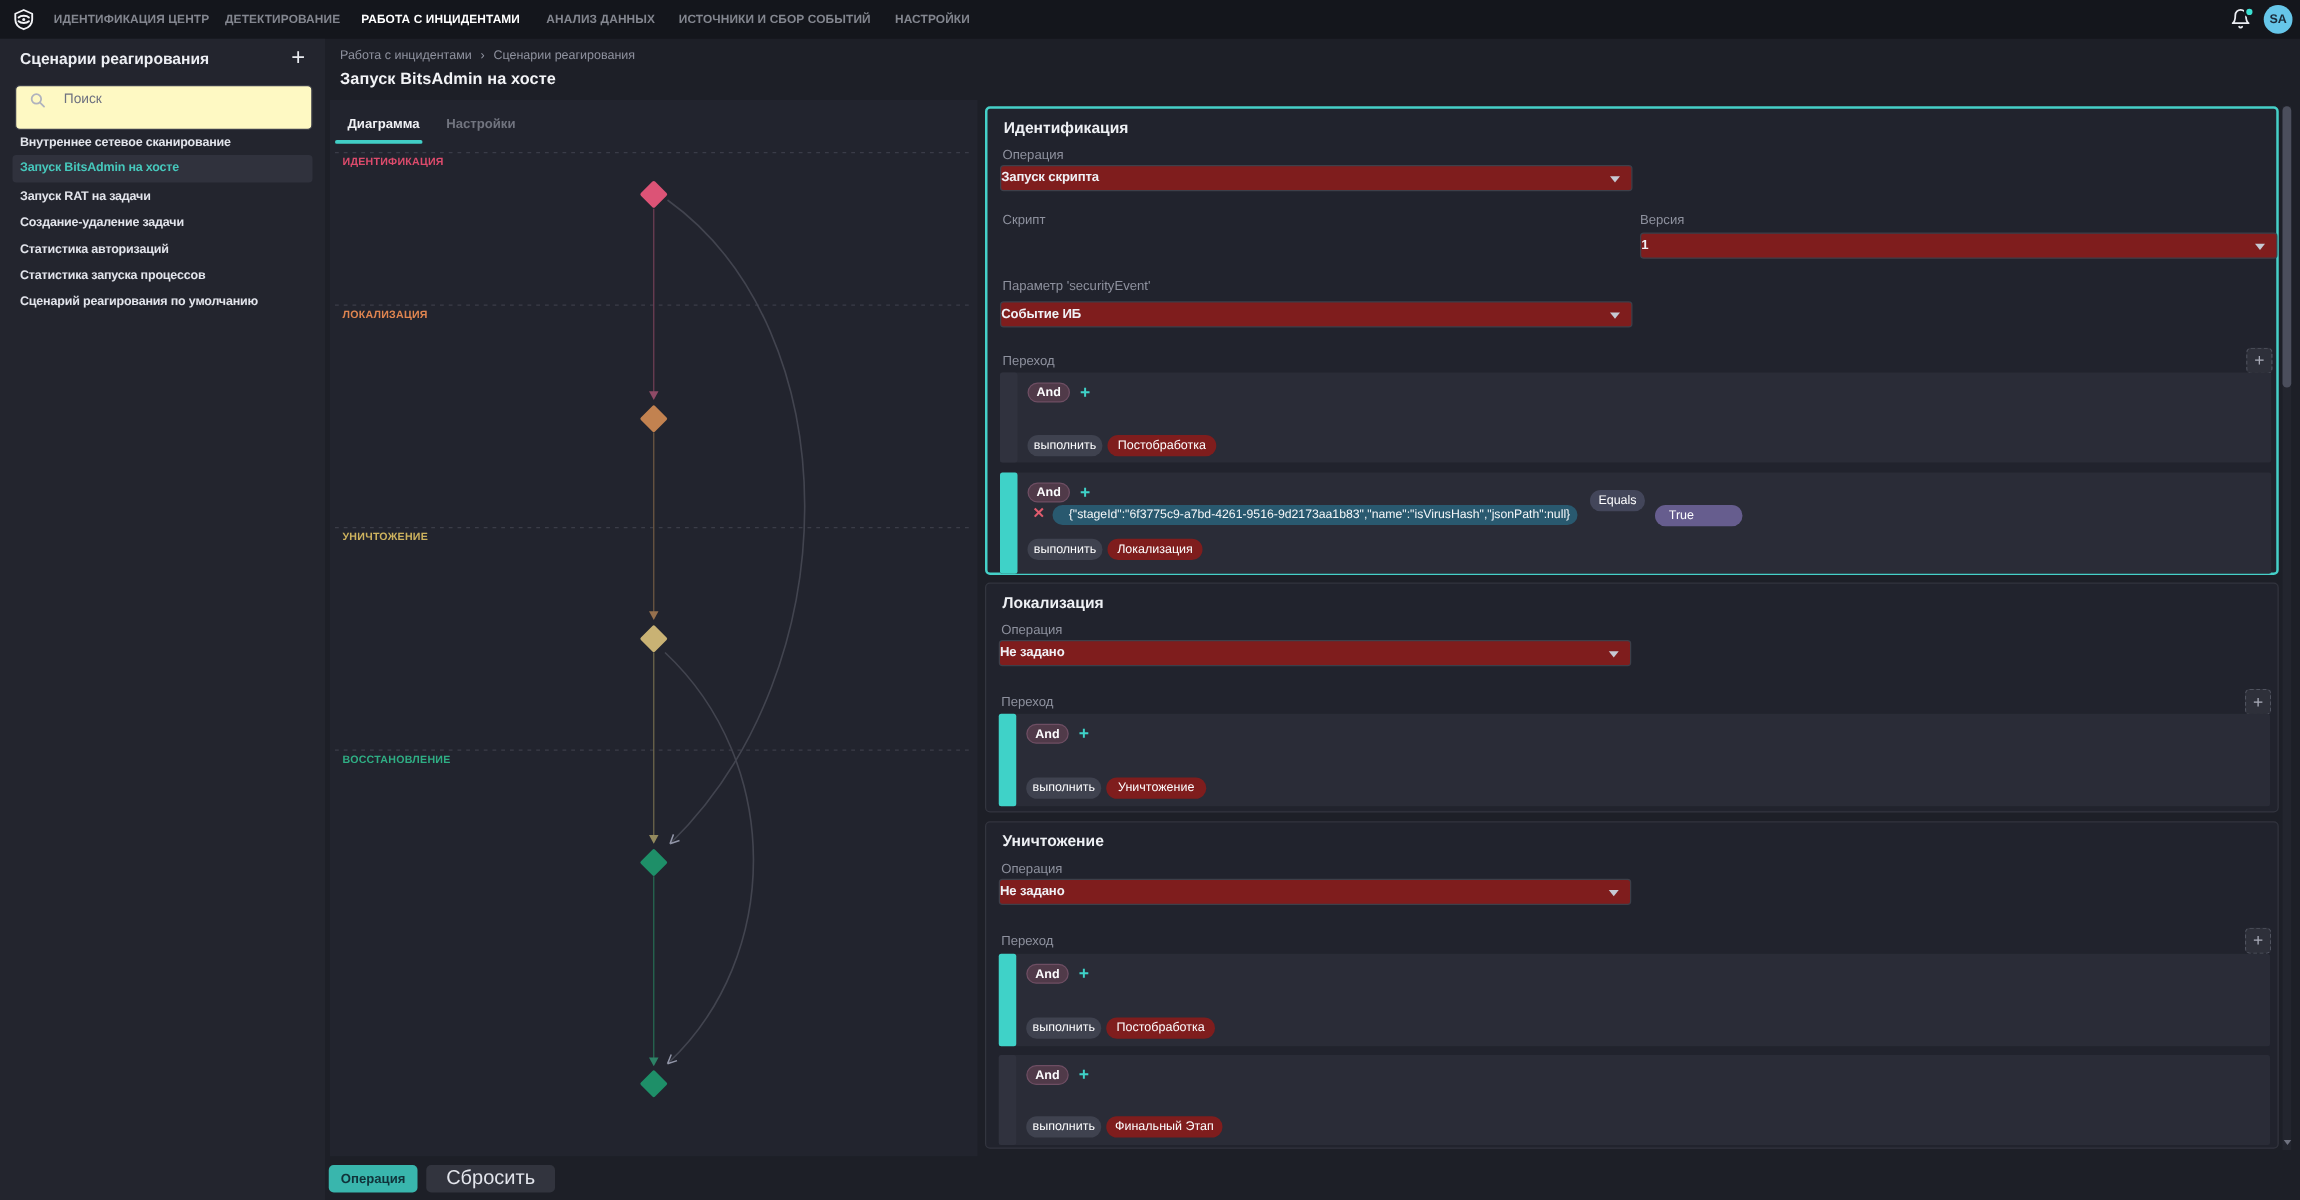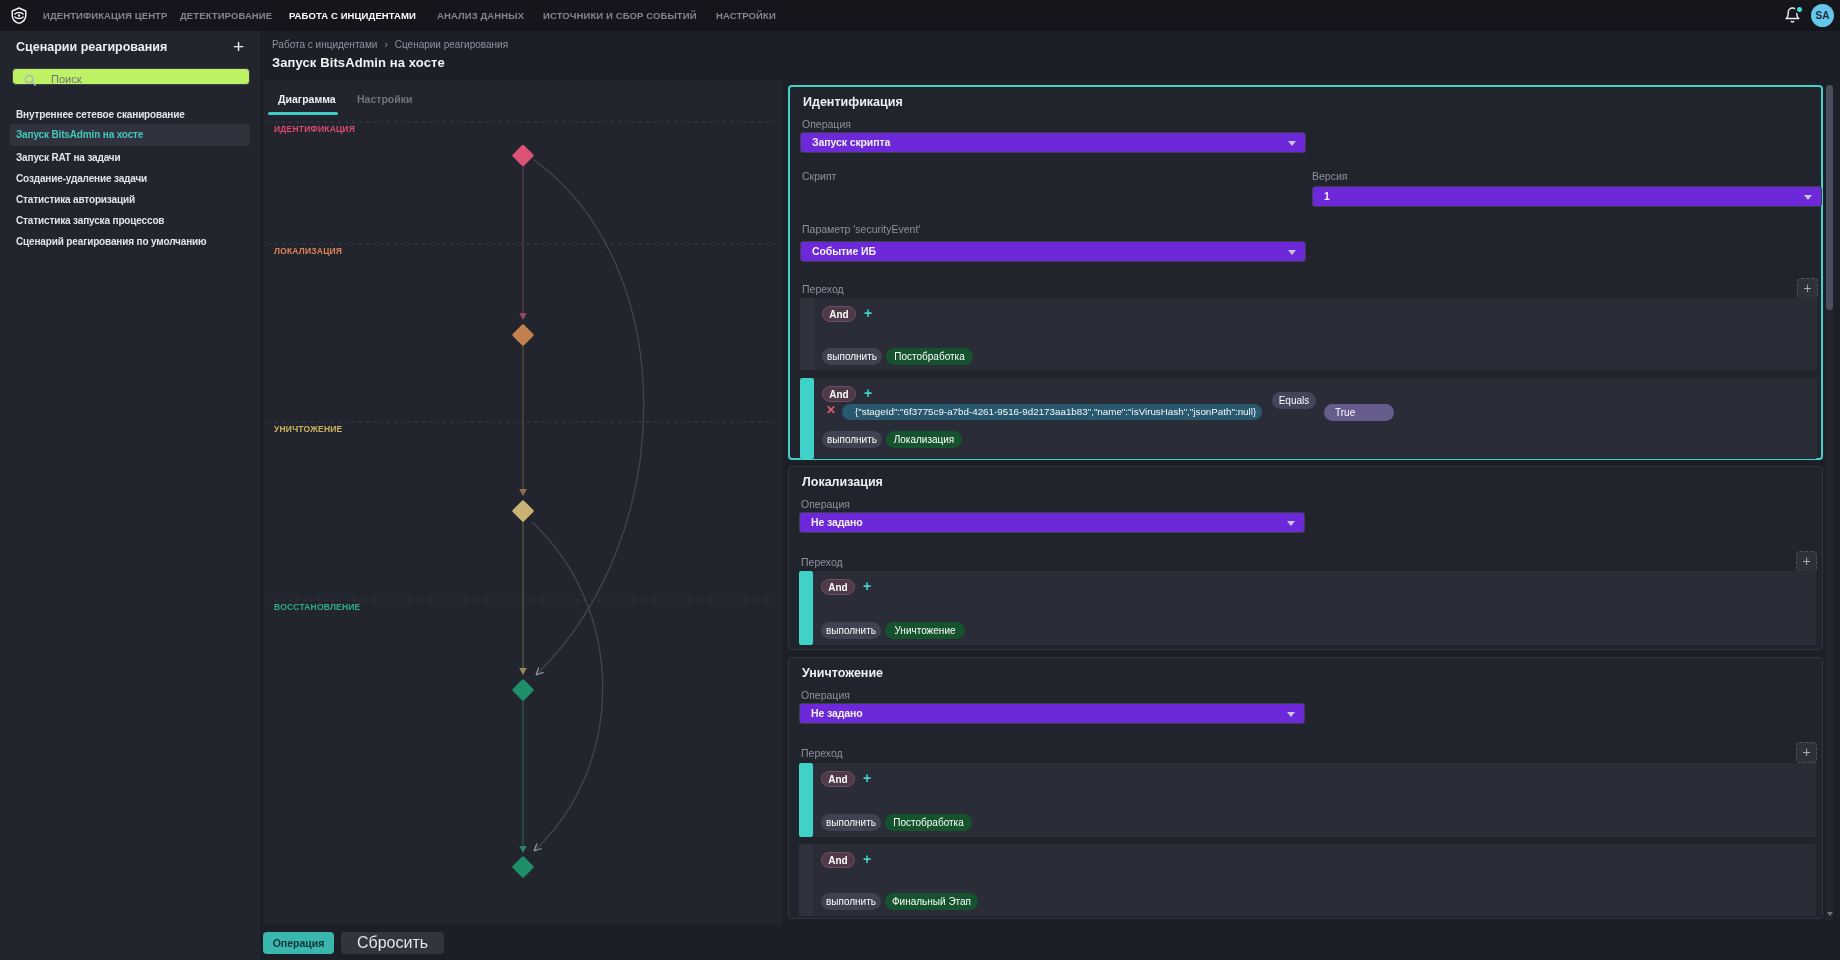"Поиск" #search { background: #bef264 -> #fef9c3; height: 17px -> 36px }
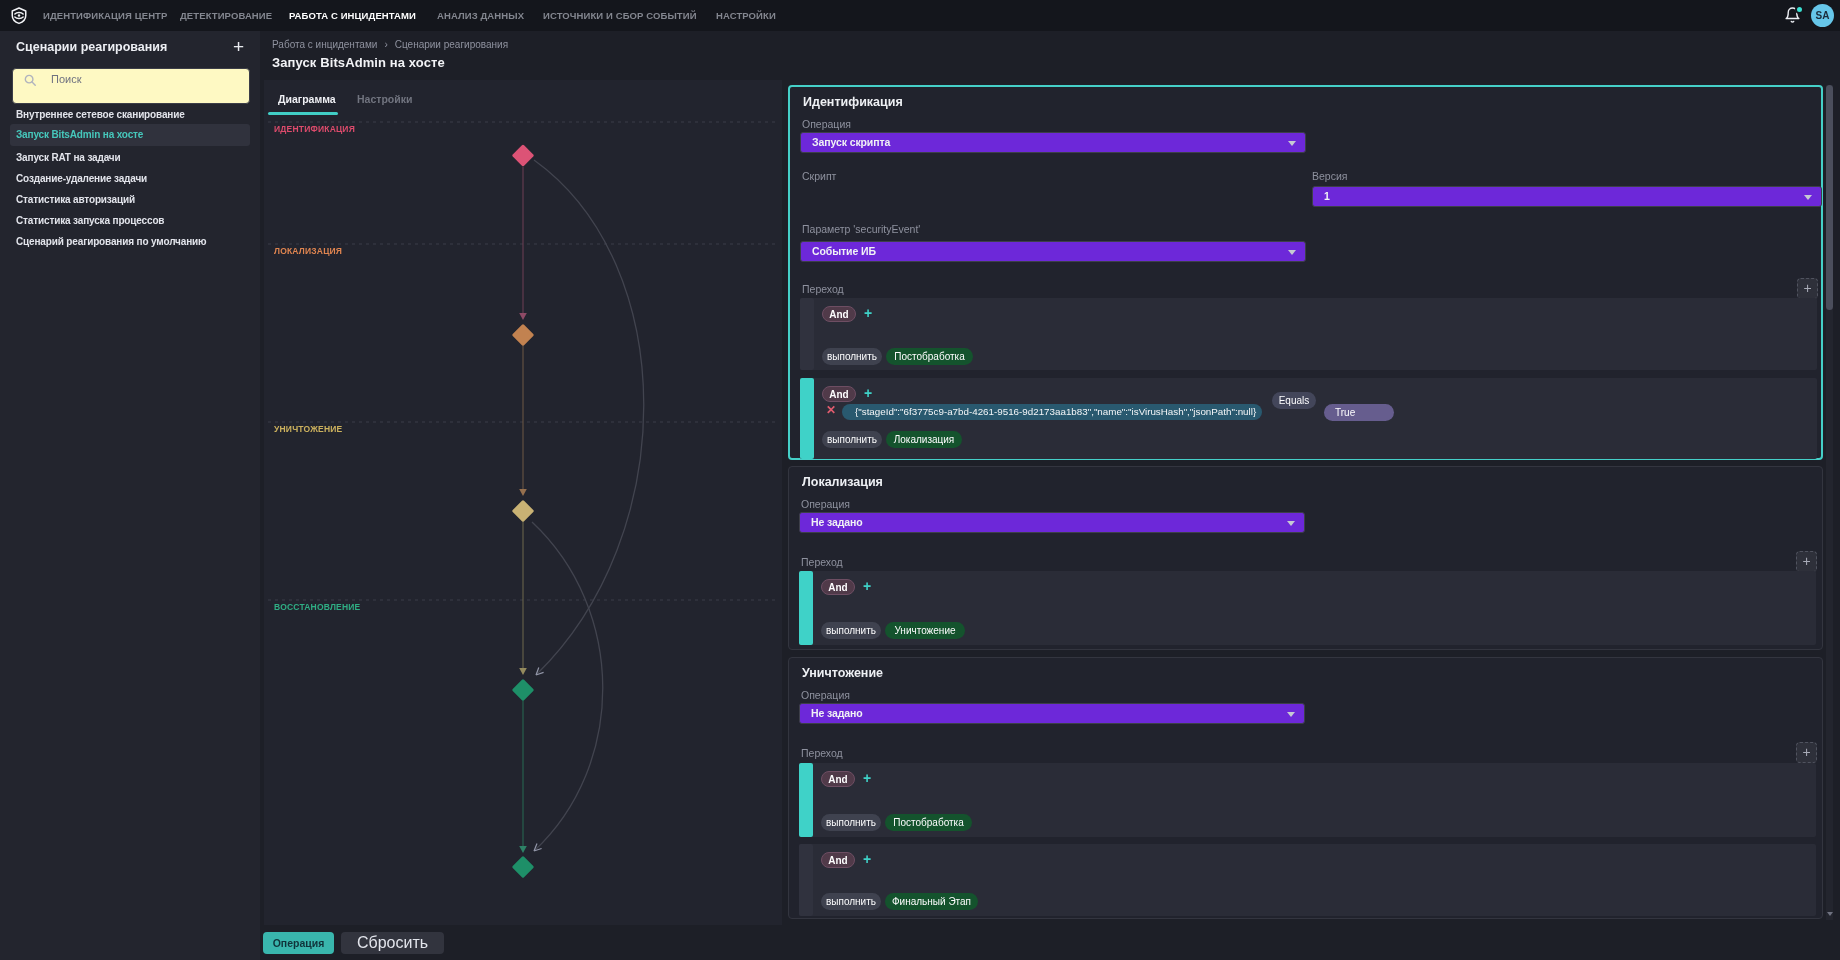"Запуск скрипта" .sel { background: #6d28d9 -> #7f1d1d; padding-left: 11px -> 0 }
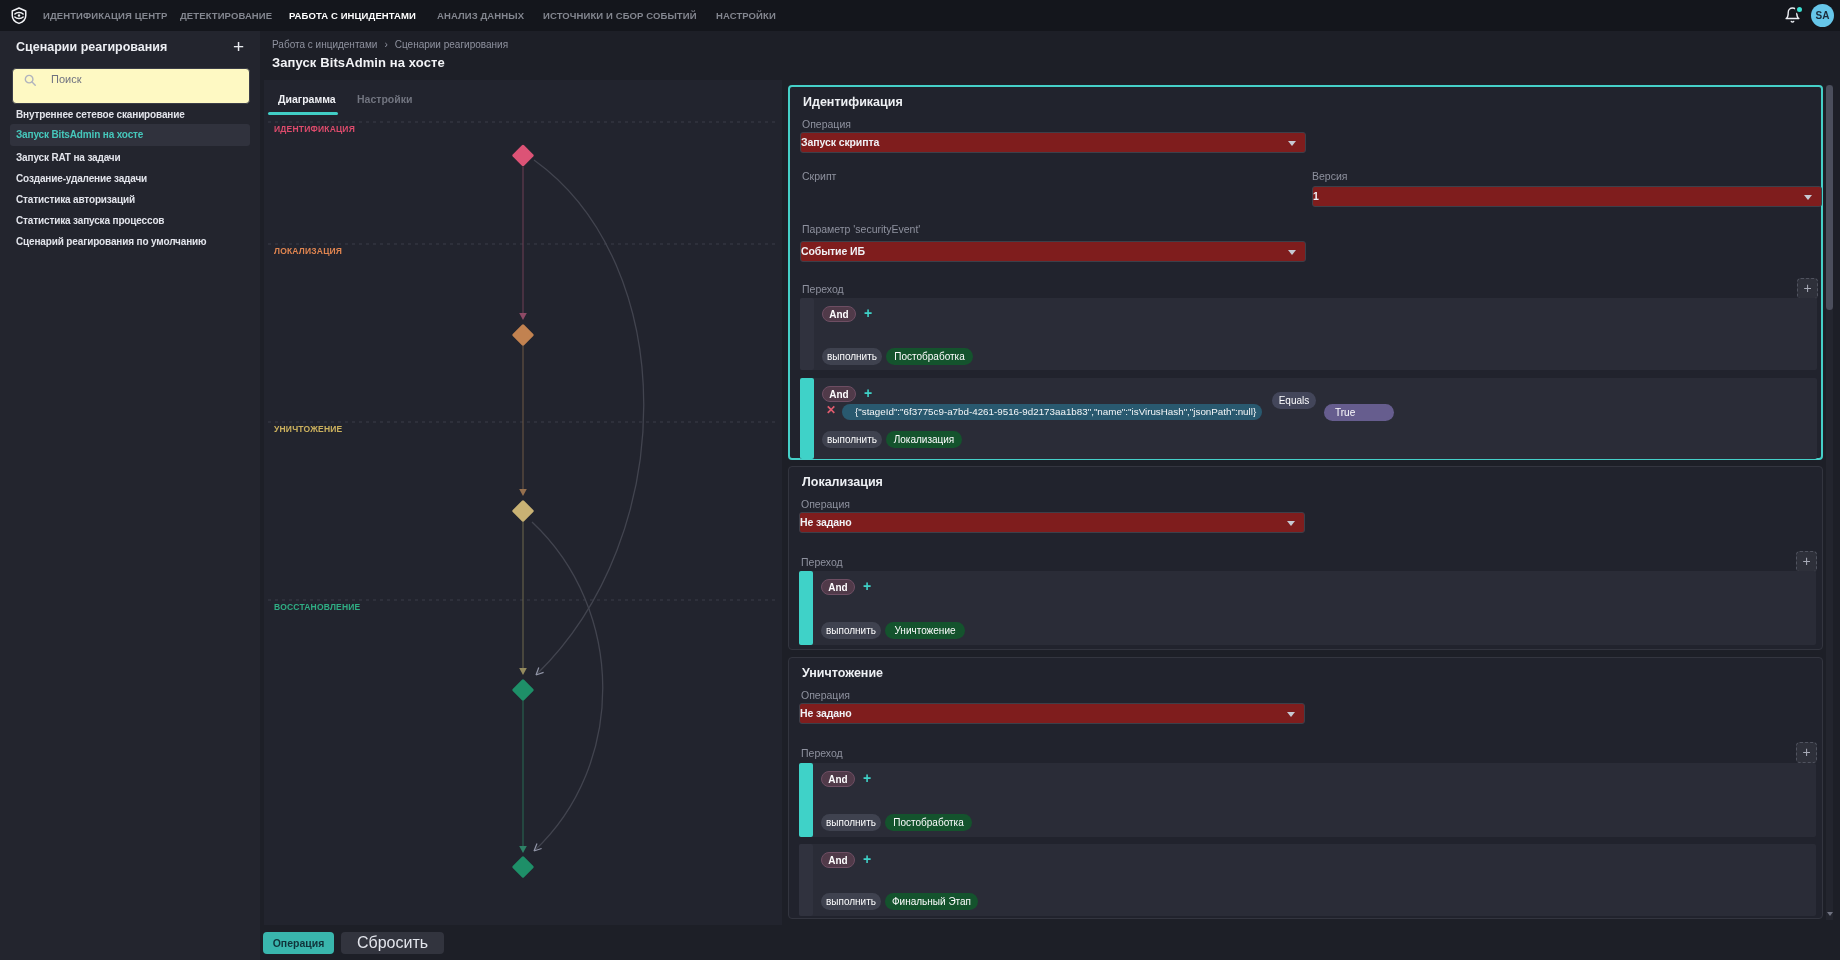"Постобработка" .pur { background: #14532d -> #7f1d1d }
